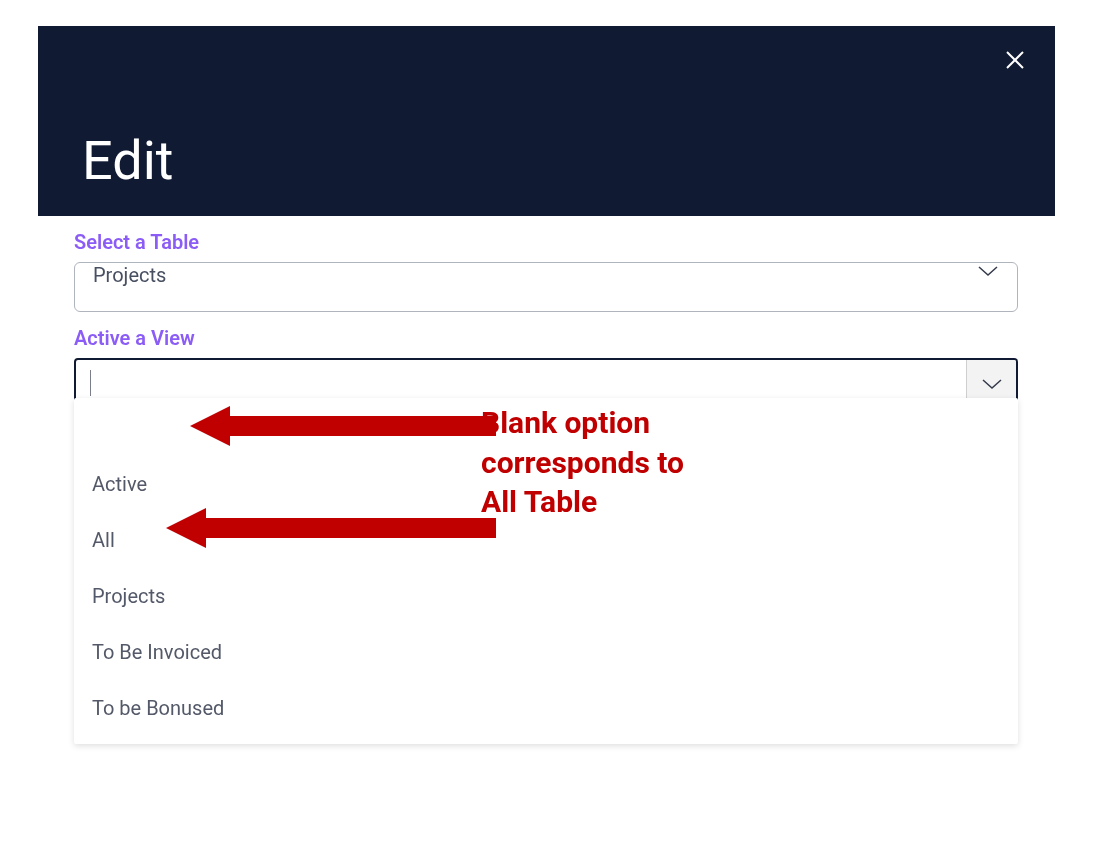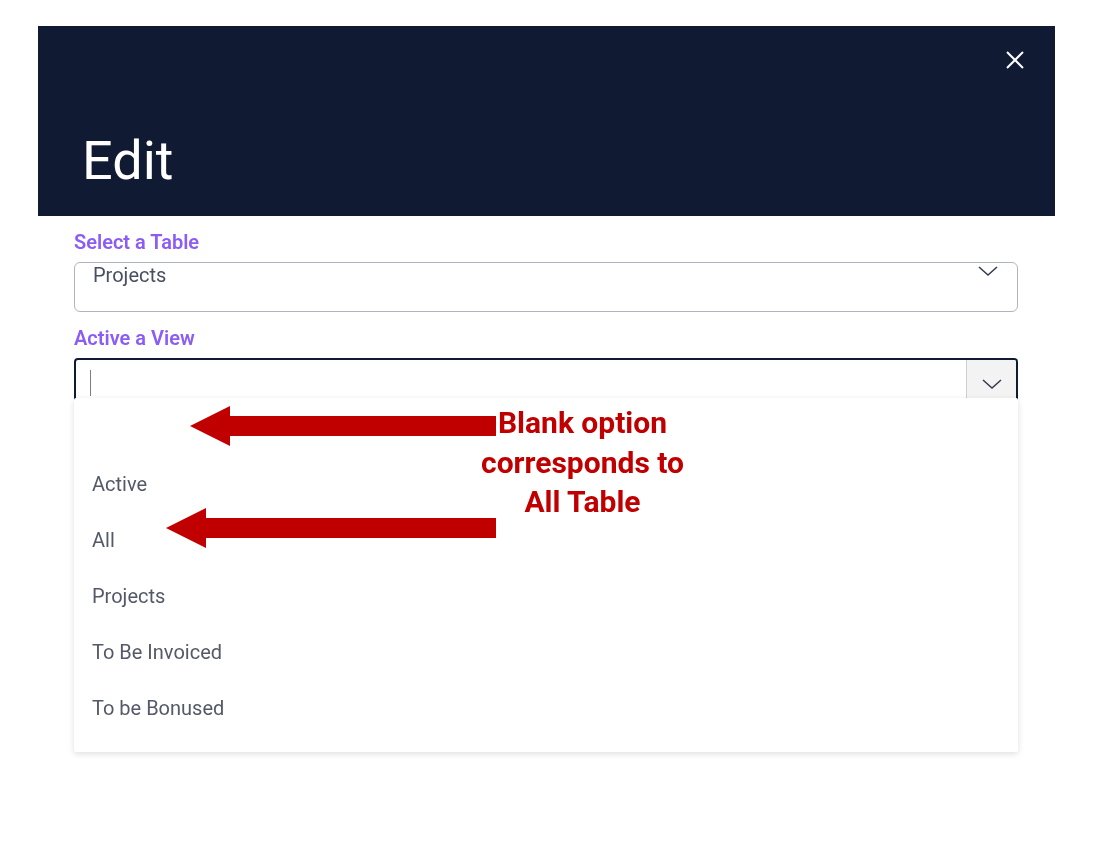"Blank option" .annotation-text { text-align: center -> left }
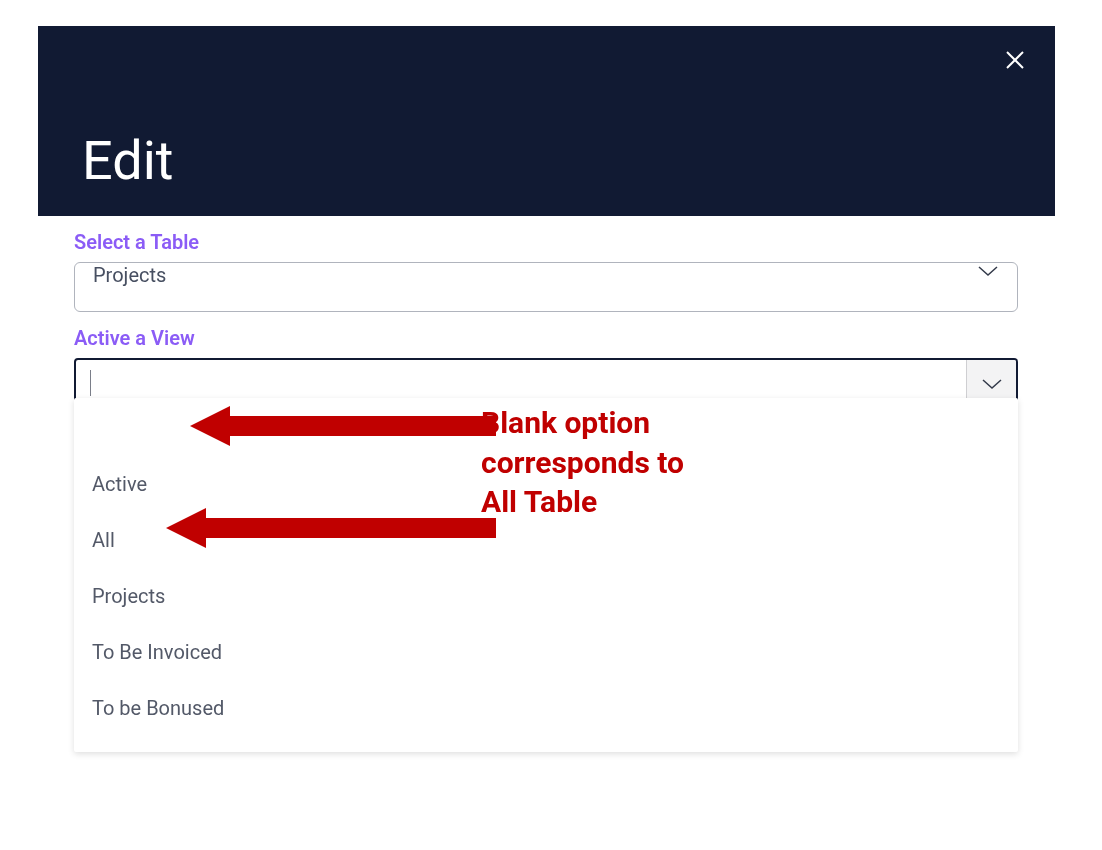"Active" .dropdown-panel { padding-bottom: 16px -> 8px }
